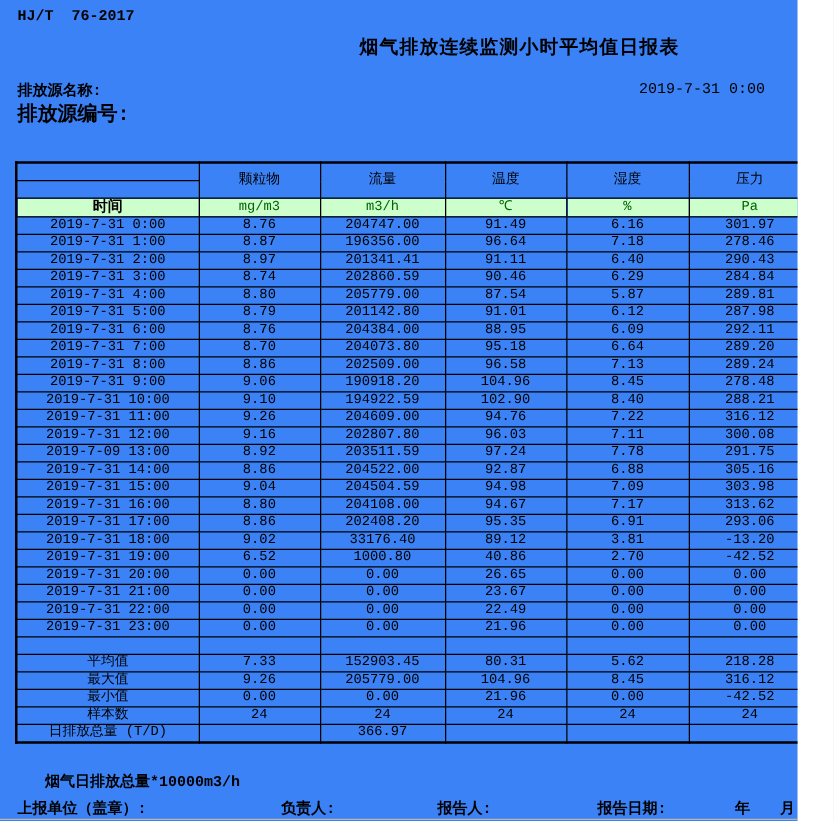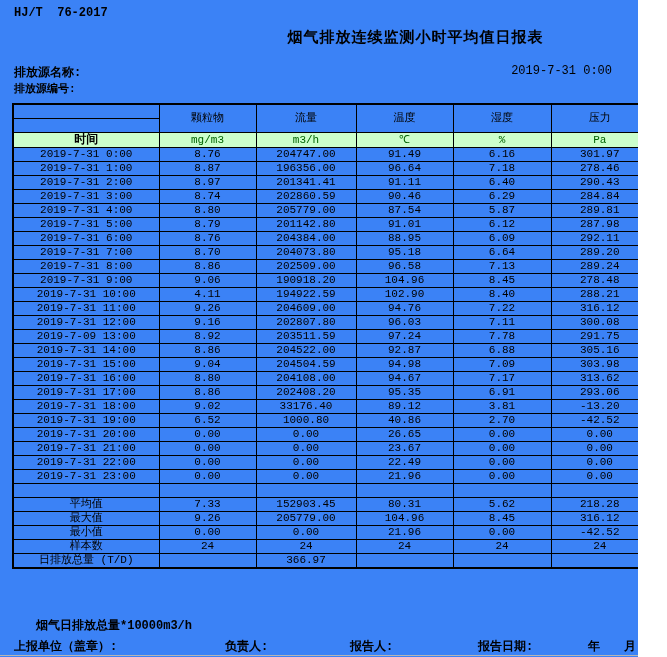"排放源编号:" .src-code { font-size: 11px -> 16px }
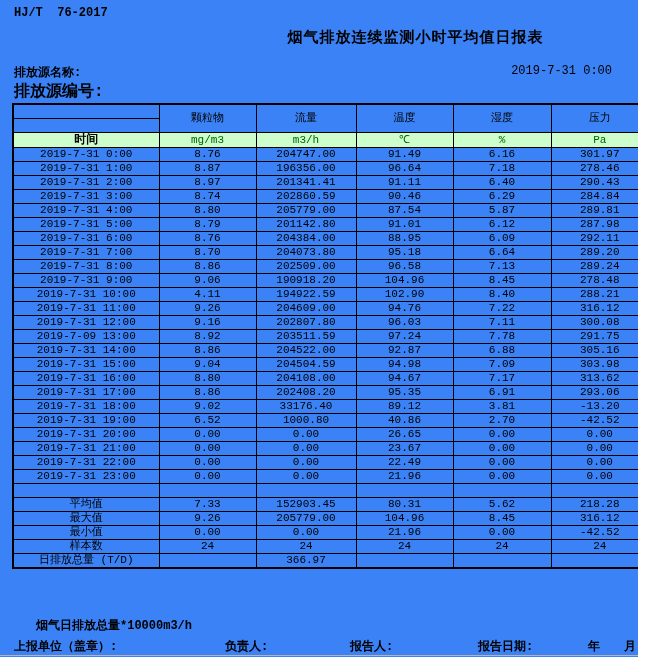"颗粒物" table.report { top: 103px -> 129px }
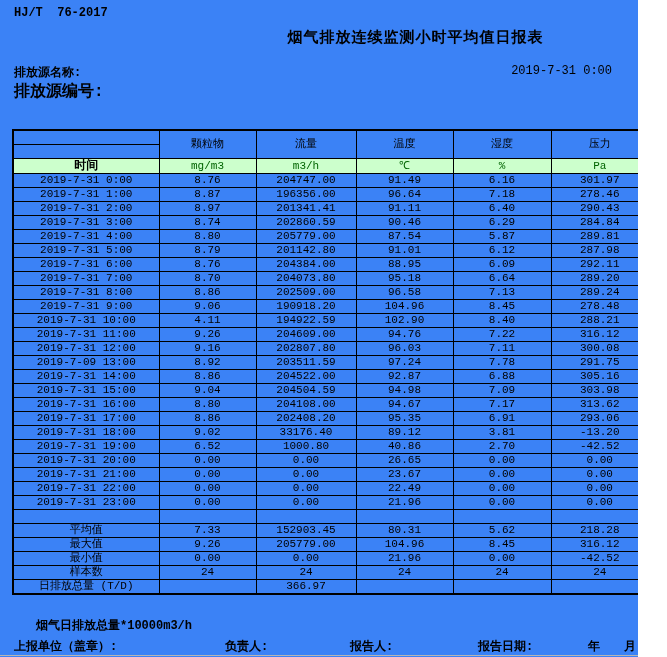"4.11" td { text: 4.11 -> 9.10 }
